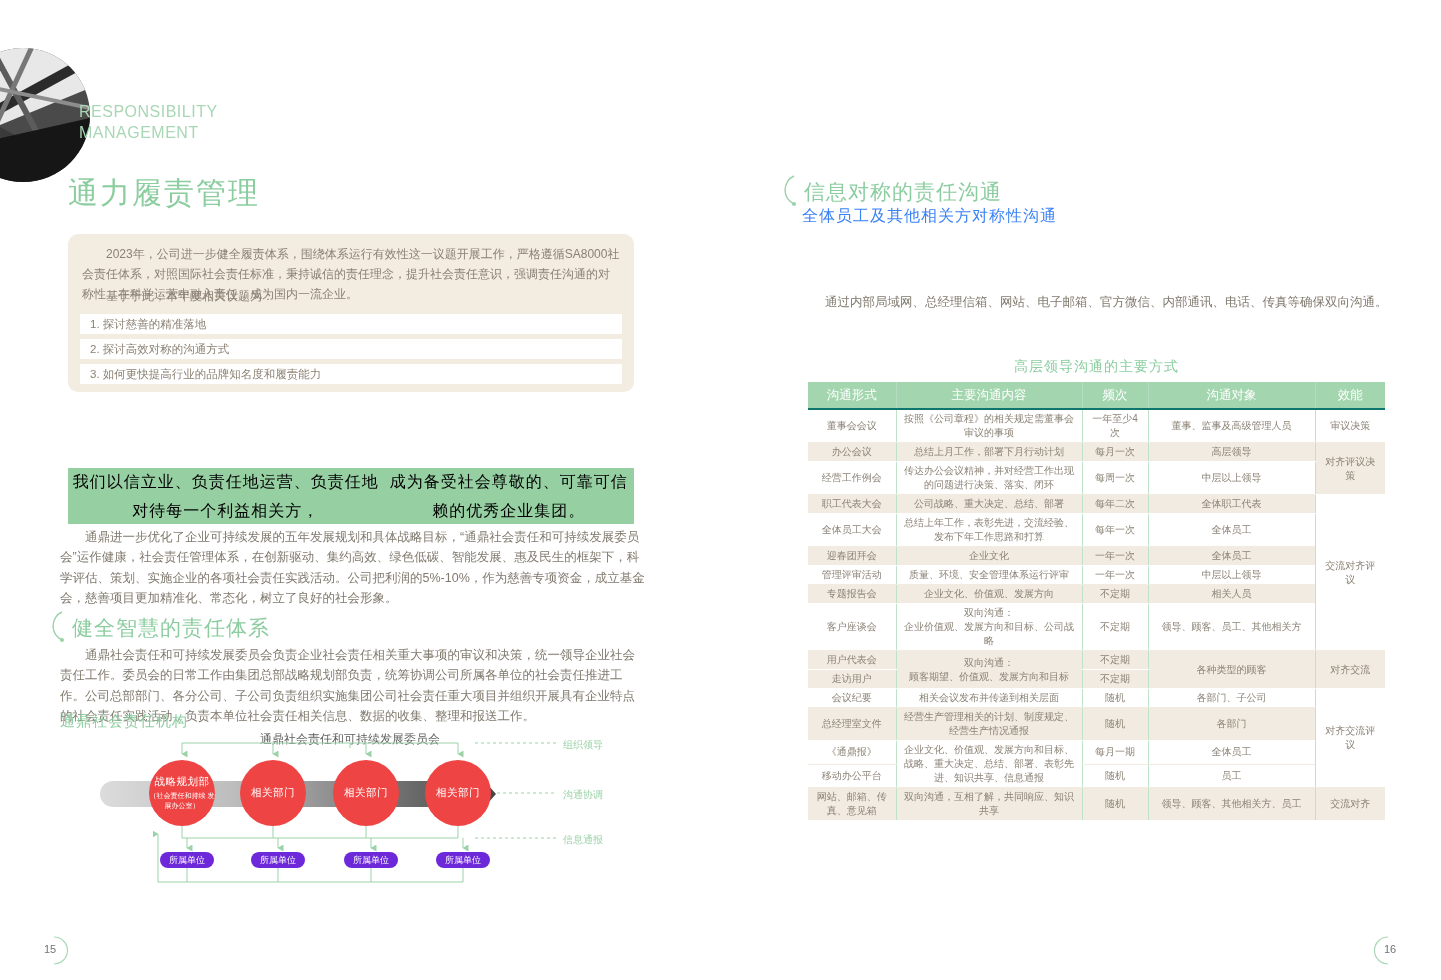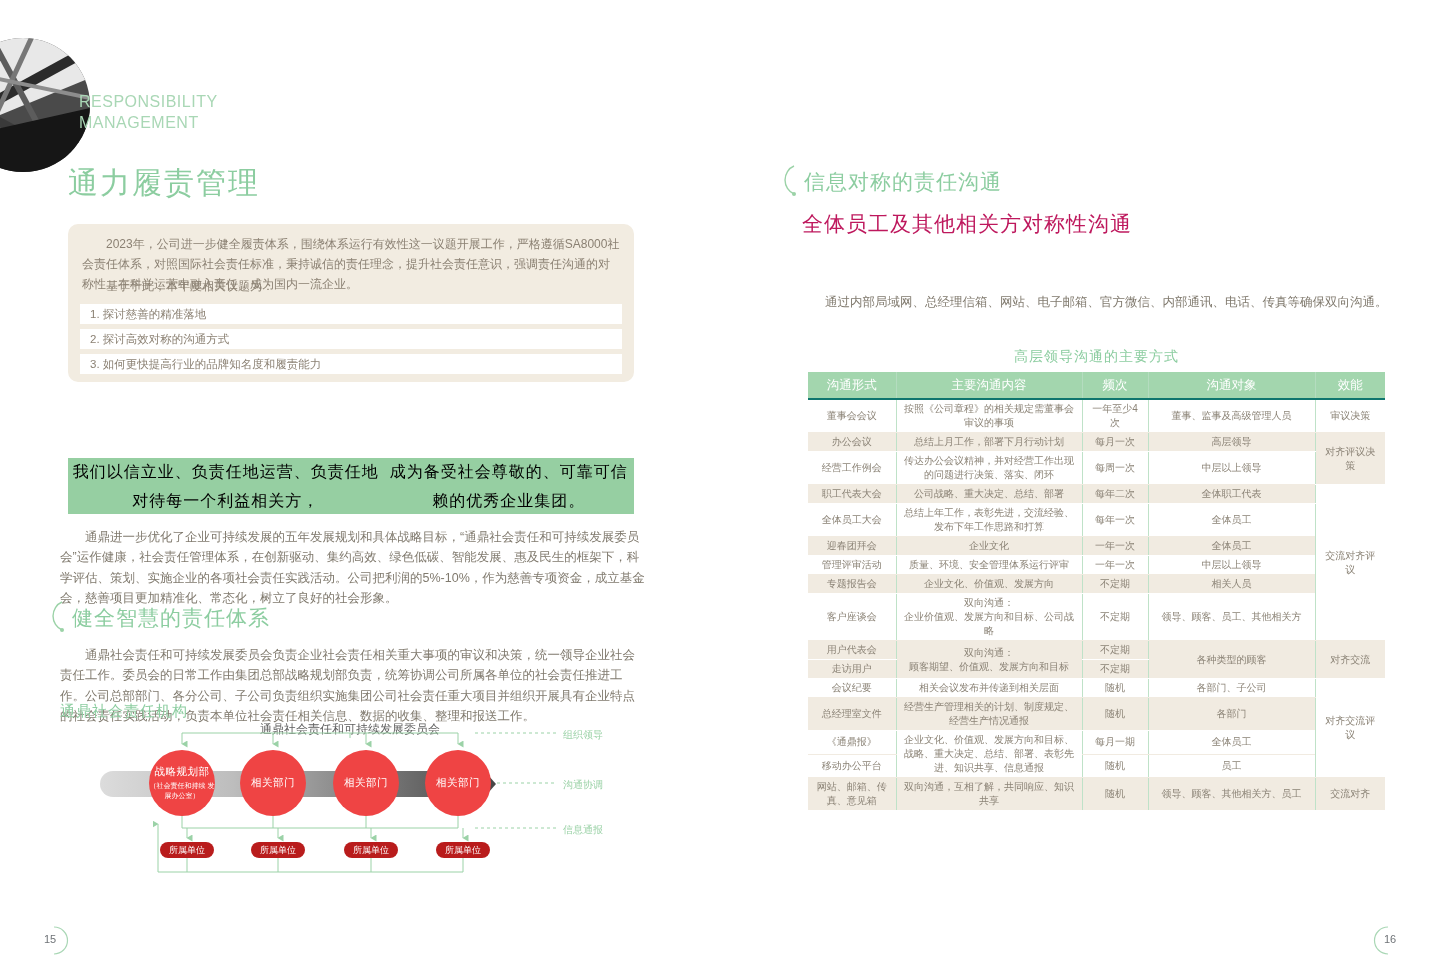"RESPONSIBILITY" .abs { margin-top: none -> 10px }
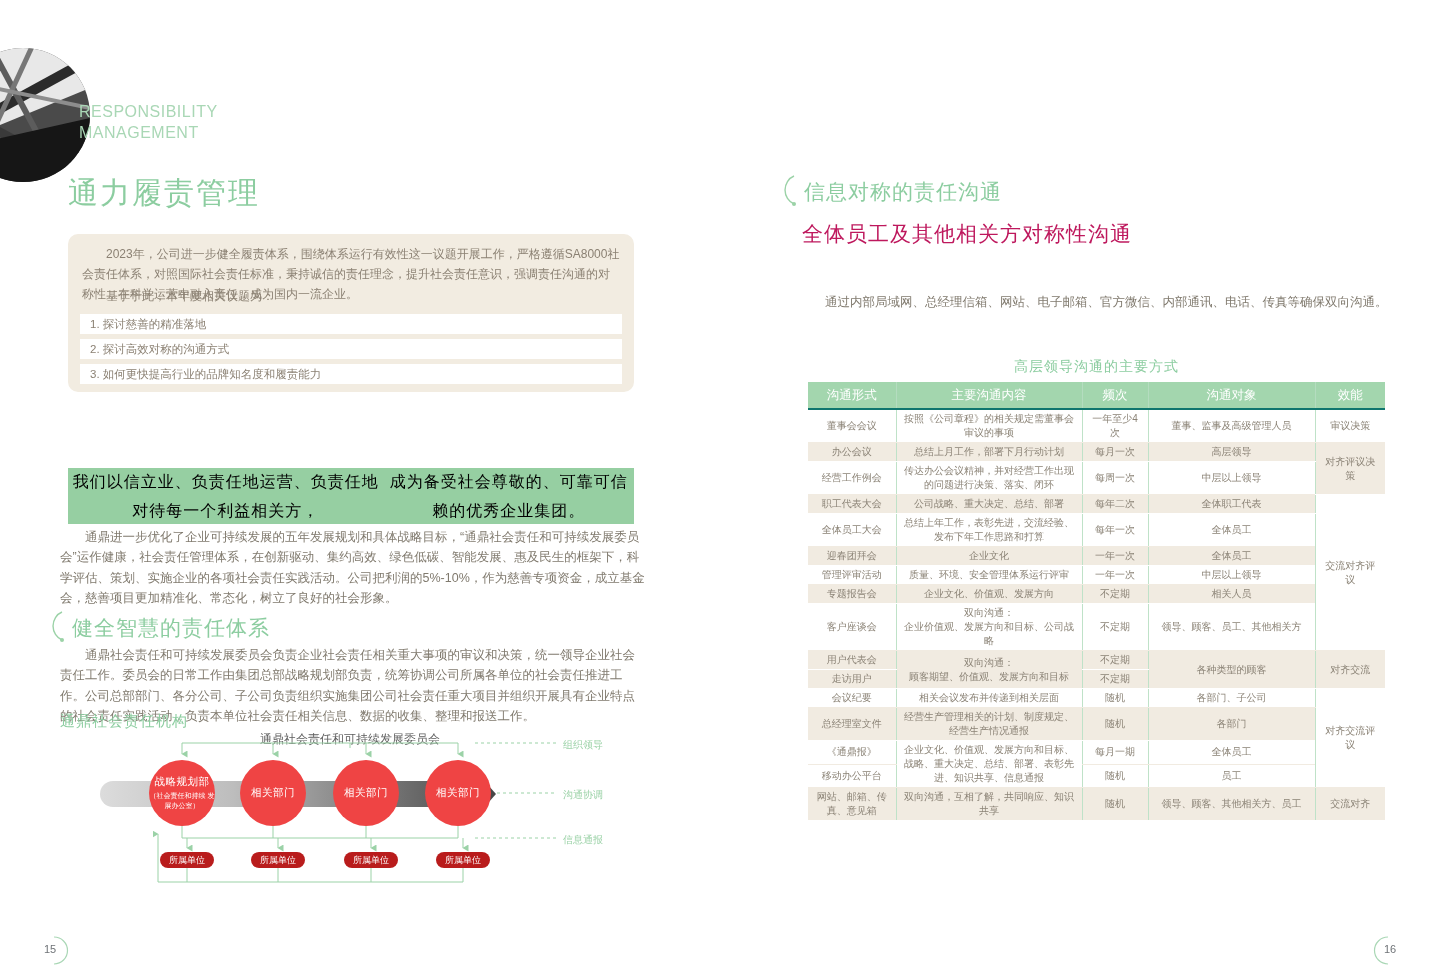"全体员工及其他相关方对称性沟通" #subsec-r { color: #be185d -> #3b82f6; font-size: 21px -> 16px; top: 210px -> 196px }
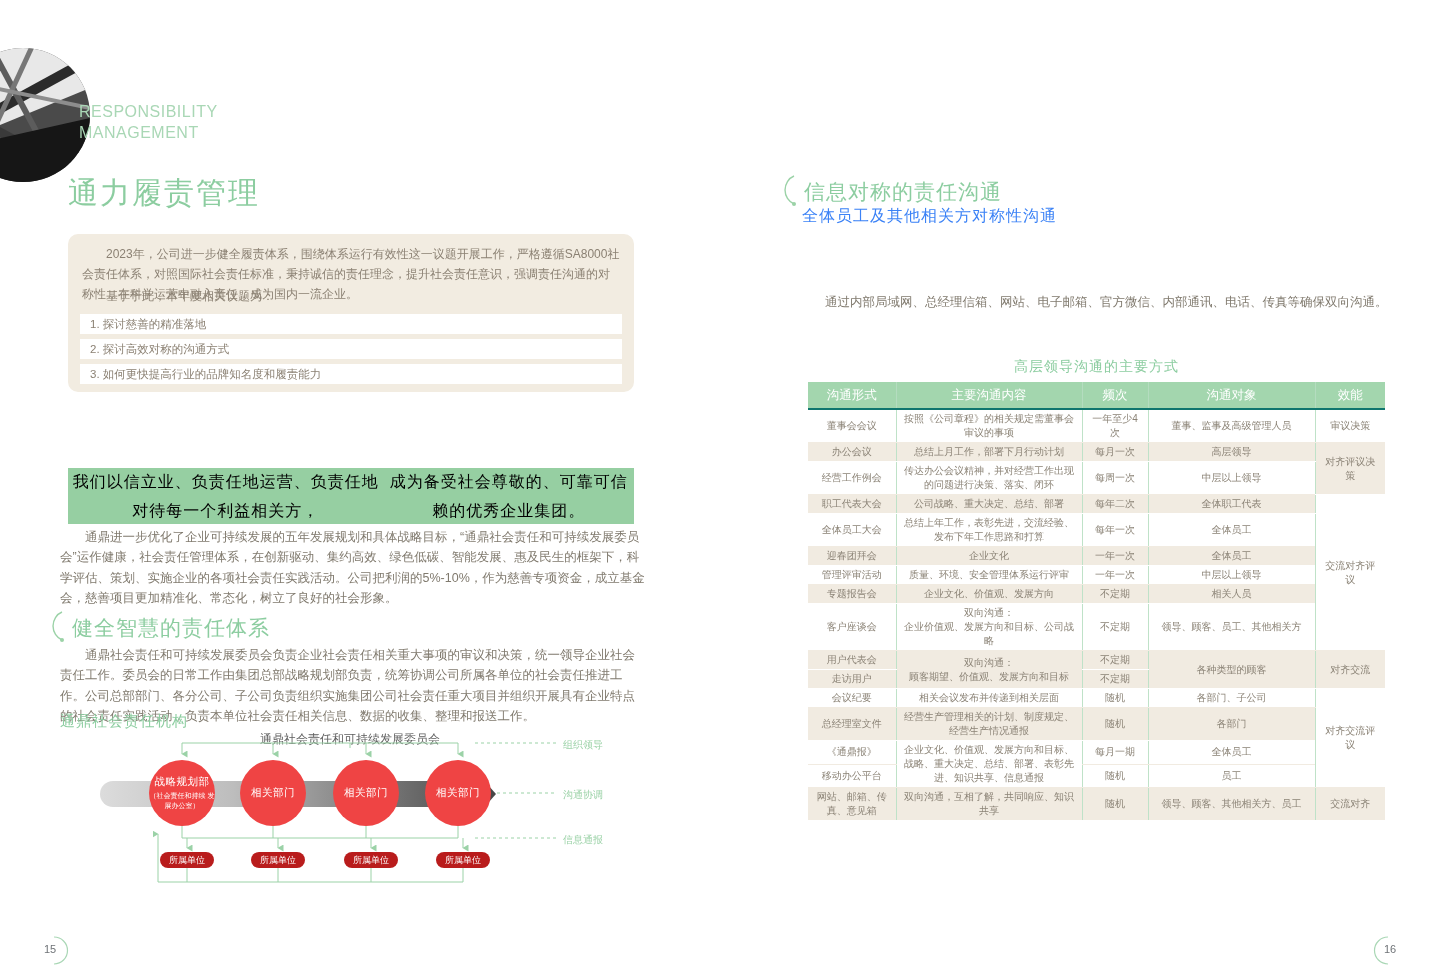"所属单位" .org-pill { background: #b91c1c -> #6d28d9 }
